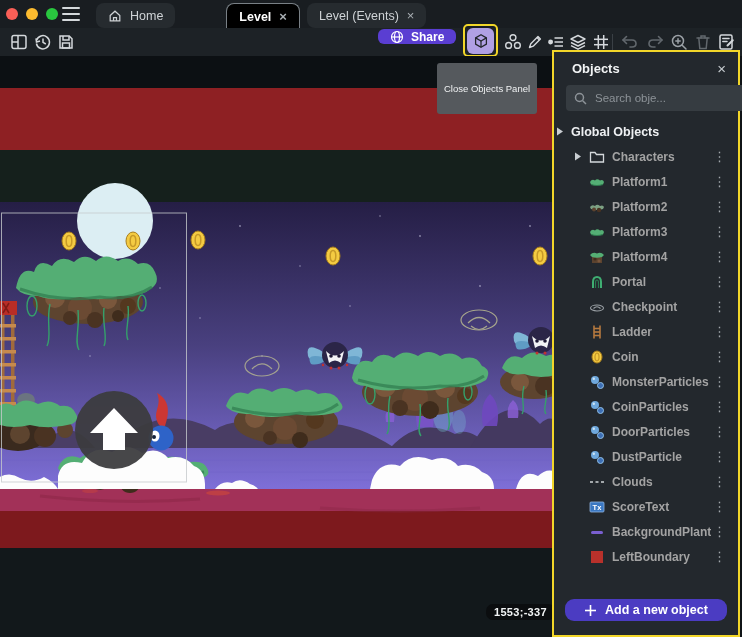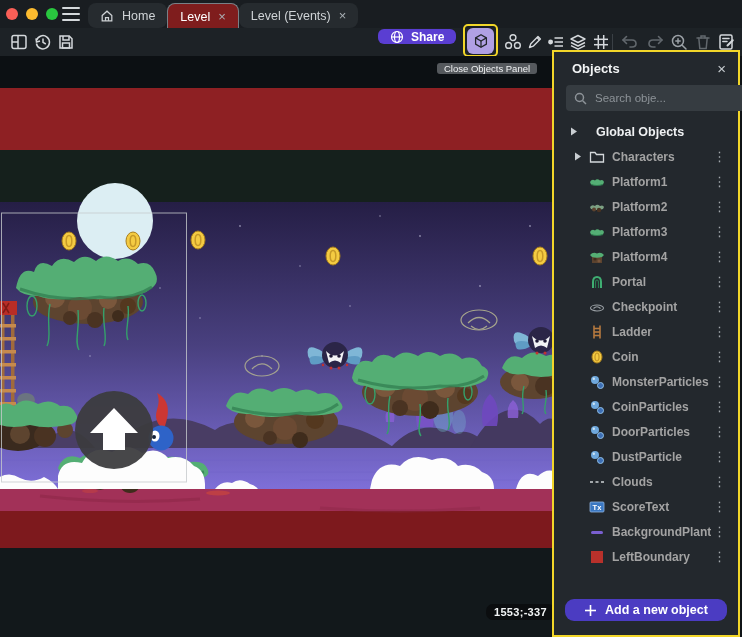"Home" .tabs { gap: none -> 7px; left: 88px -> 96px }
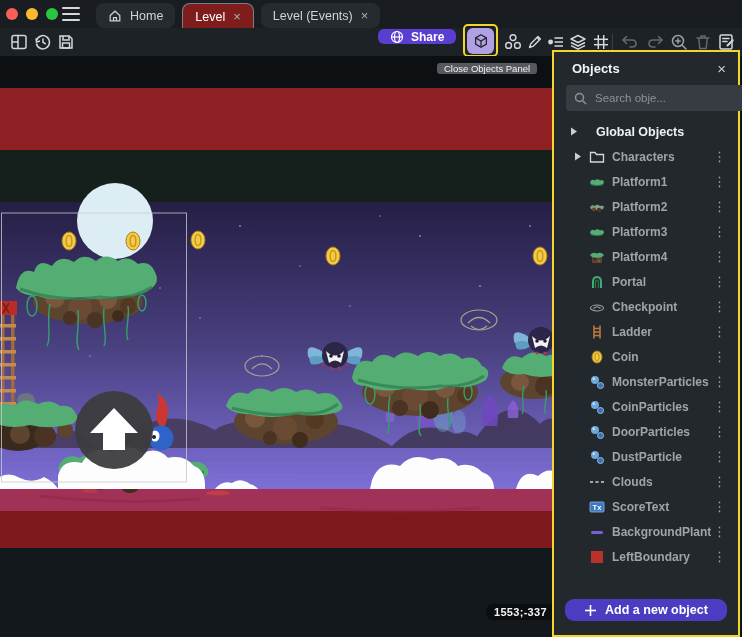"Level" .tab.active { background: #7f1d1d -> #000000; font-weight: normal -> bold; margin-left: none -> 44px }
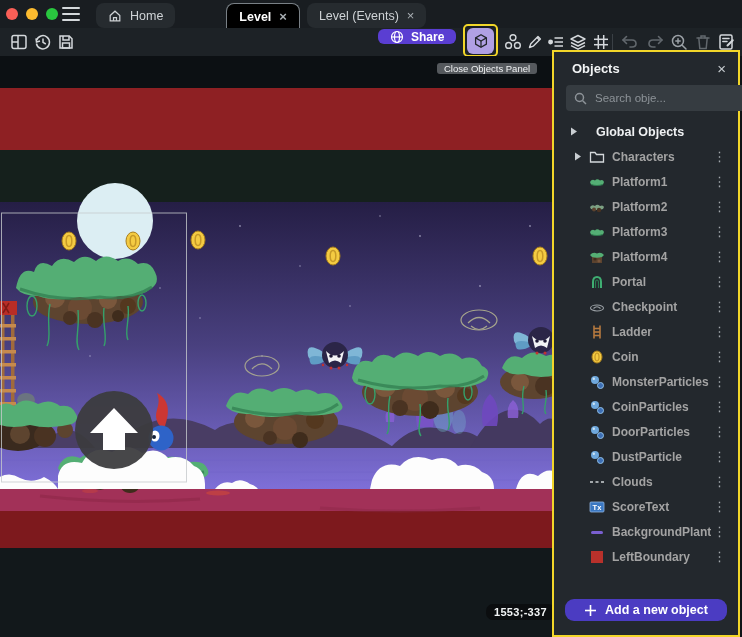"Close Objects Panel" .tooltip { padding: 0 7px -> 20px 7px }
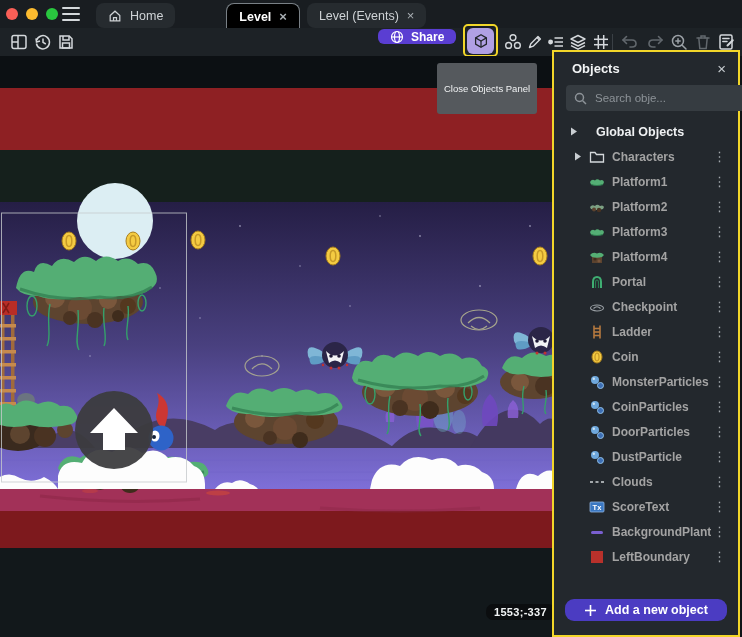"Global Objects" .group-row { gap: 18px -> 7px; padding-left: 16px -> 2px }
